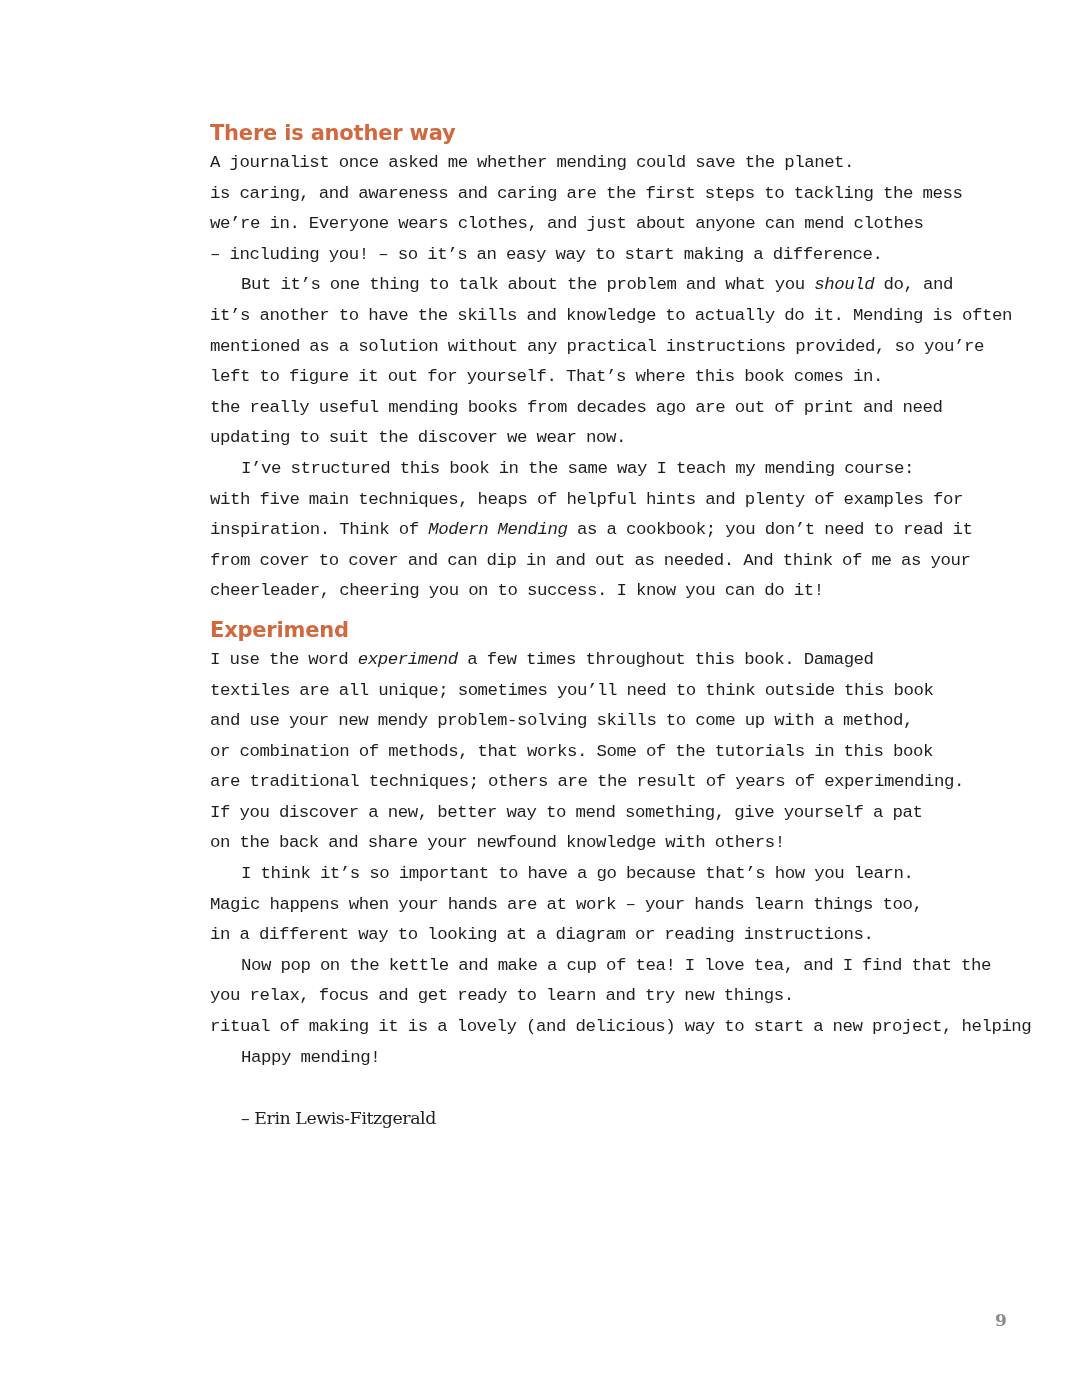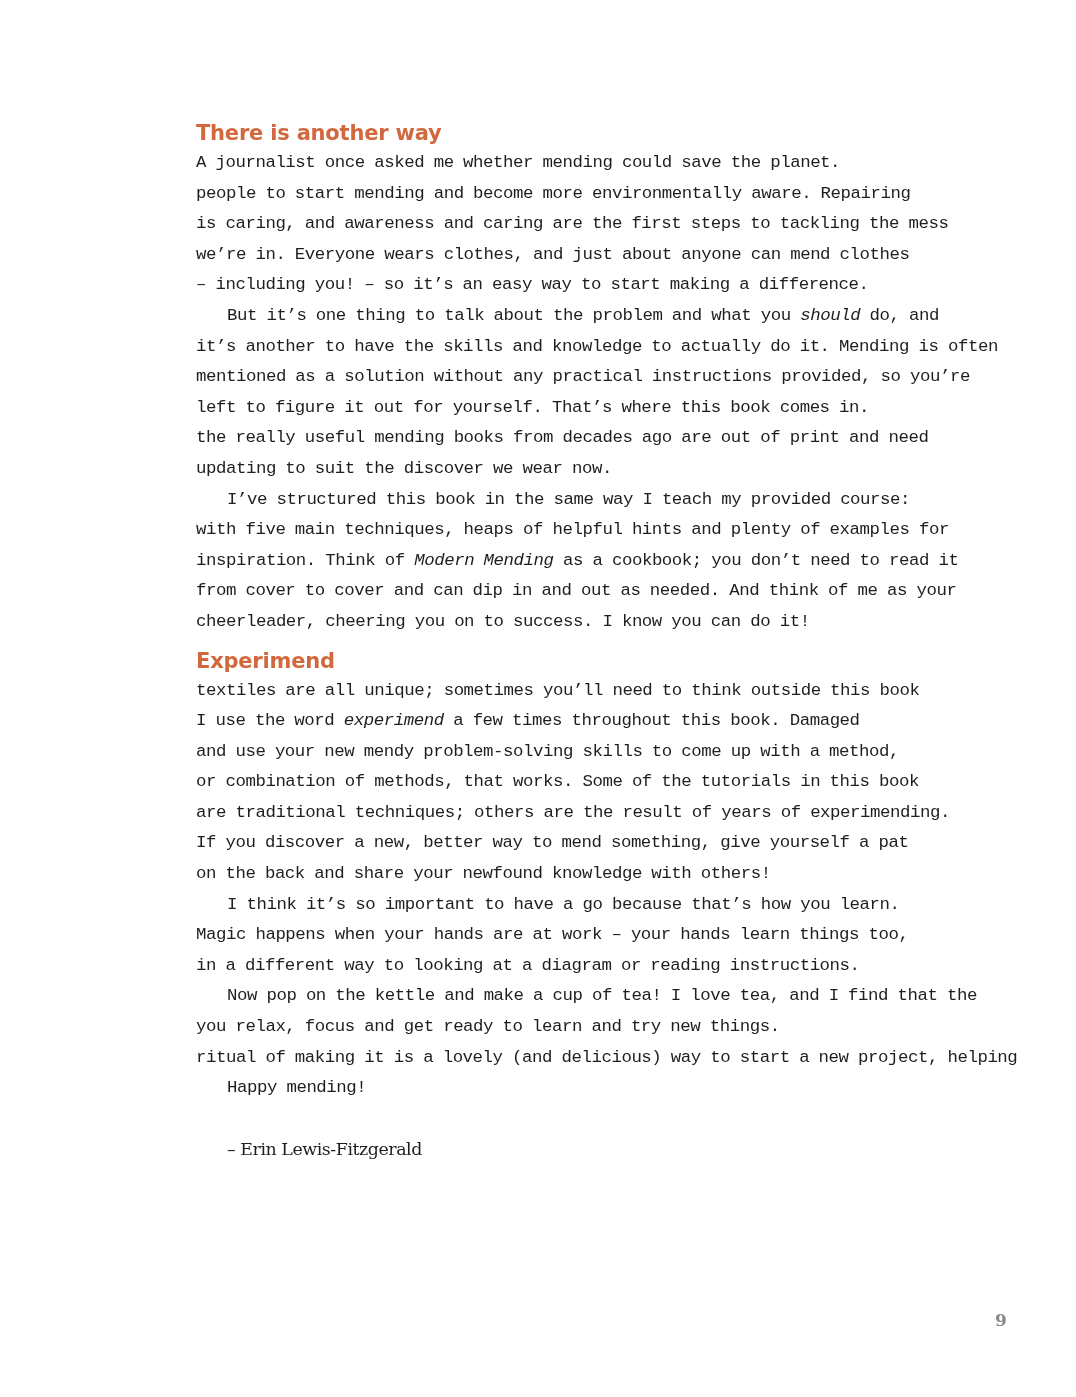"There is another way" .page { left: 196px -> 210px }
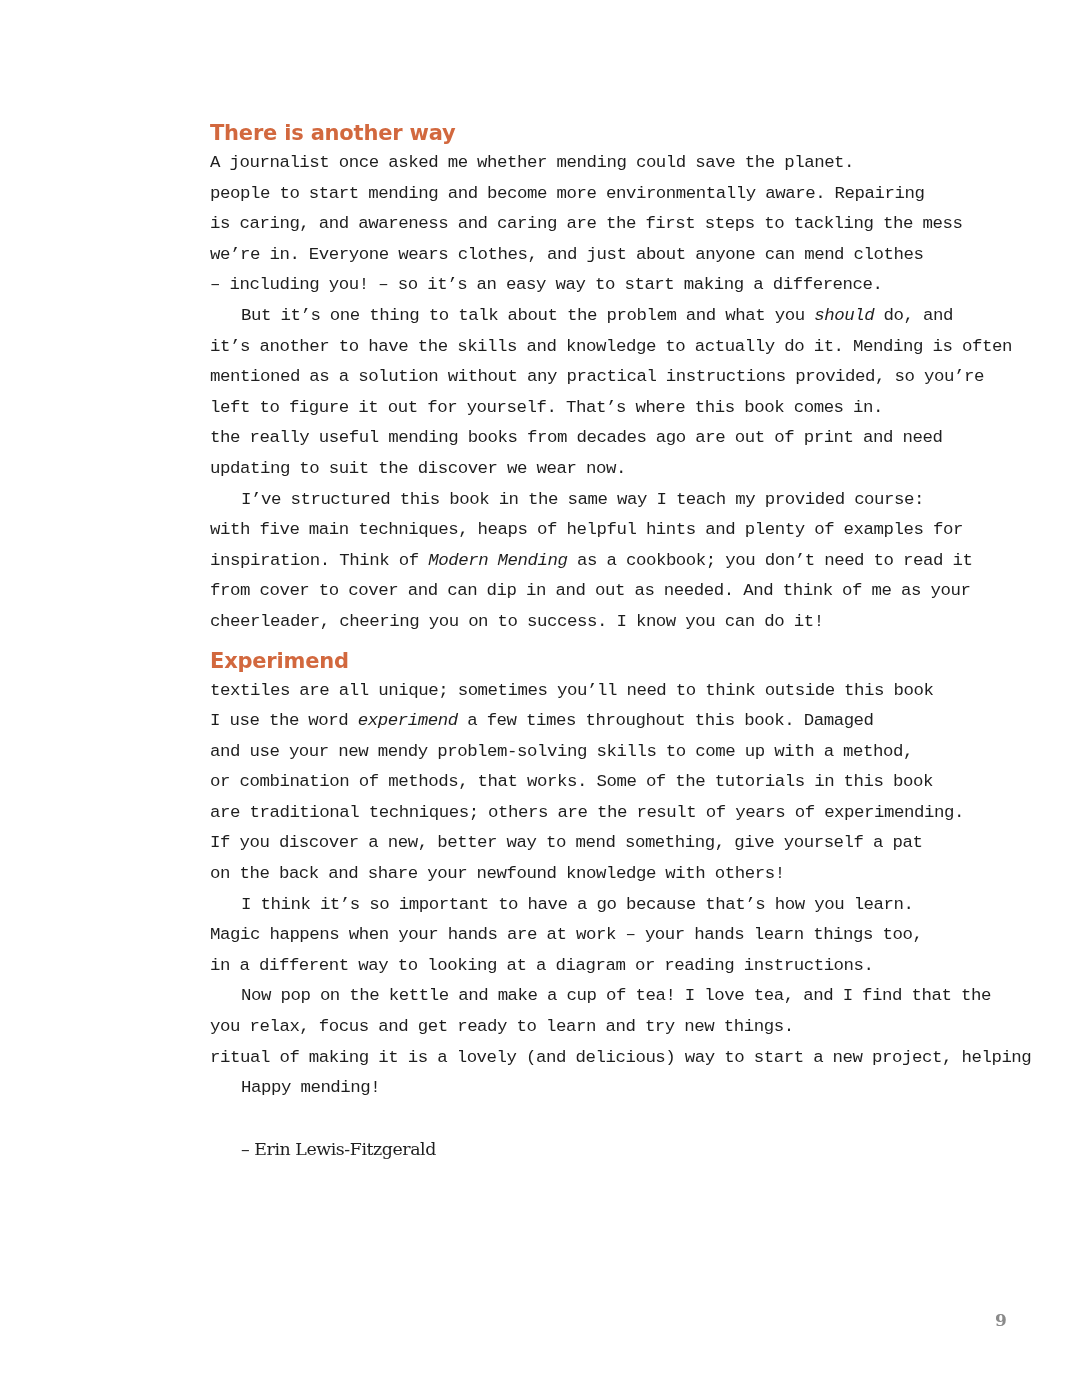"people to start mending and" div.line { html: <div>people to start mending and become more environmentally aware. Repairing</div> -> none }
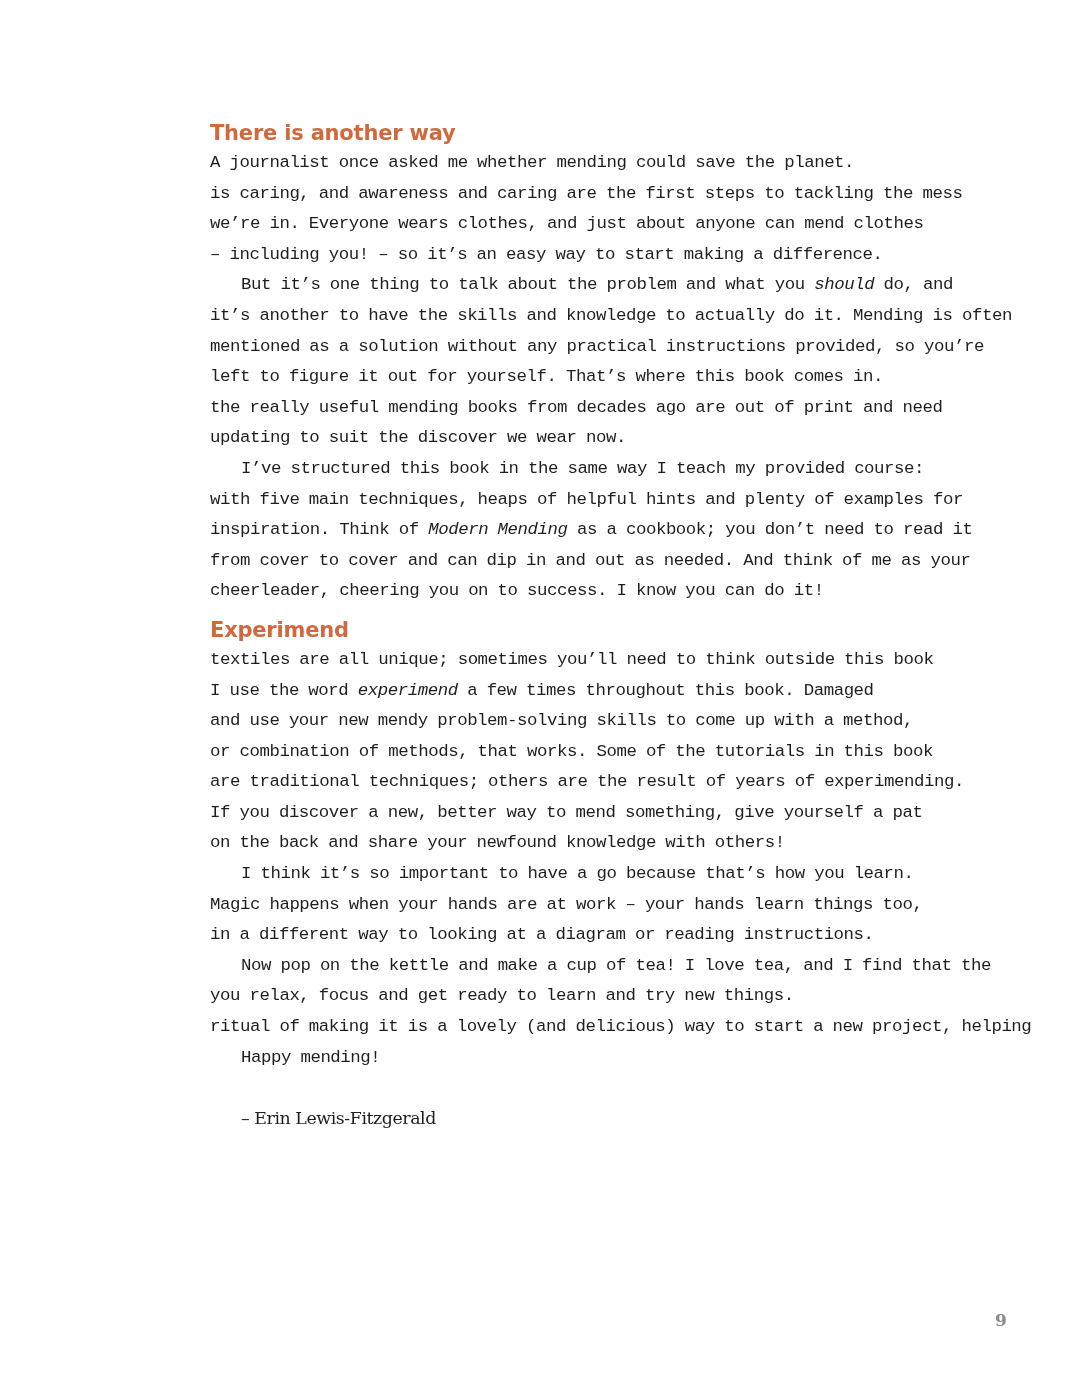"I’ve structured this book in" div.line { text: provided -> mending }
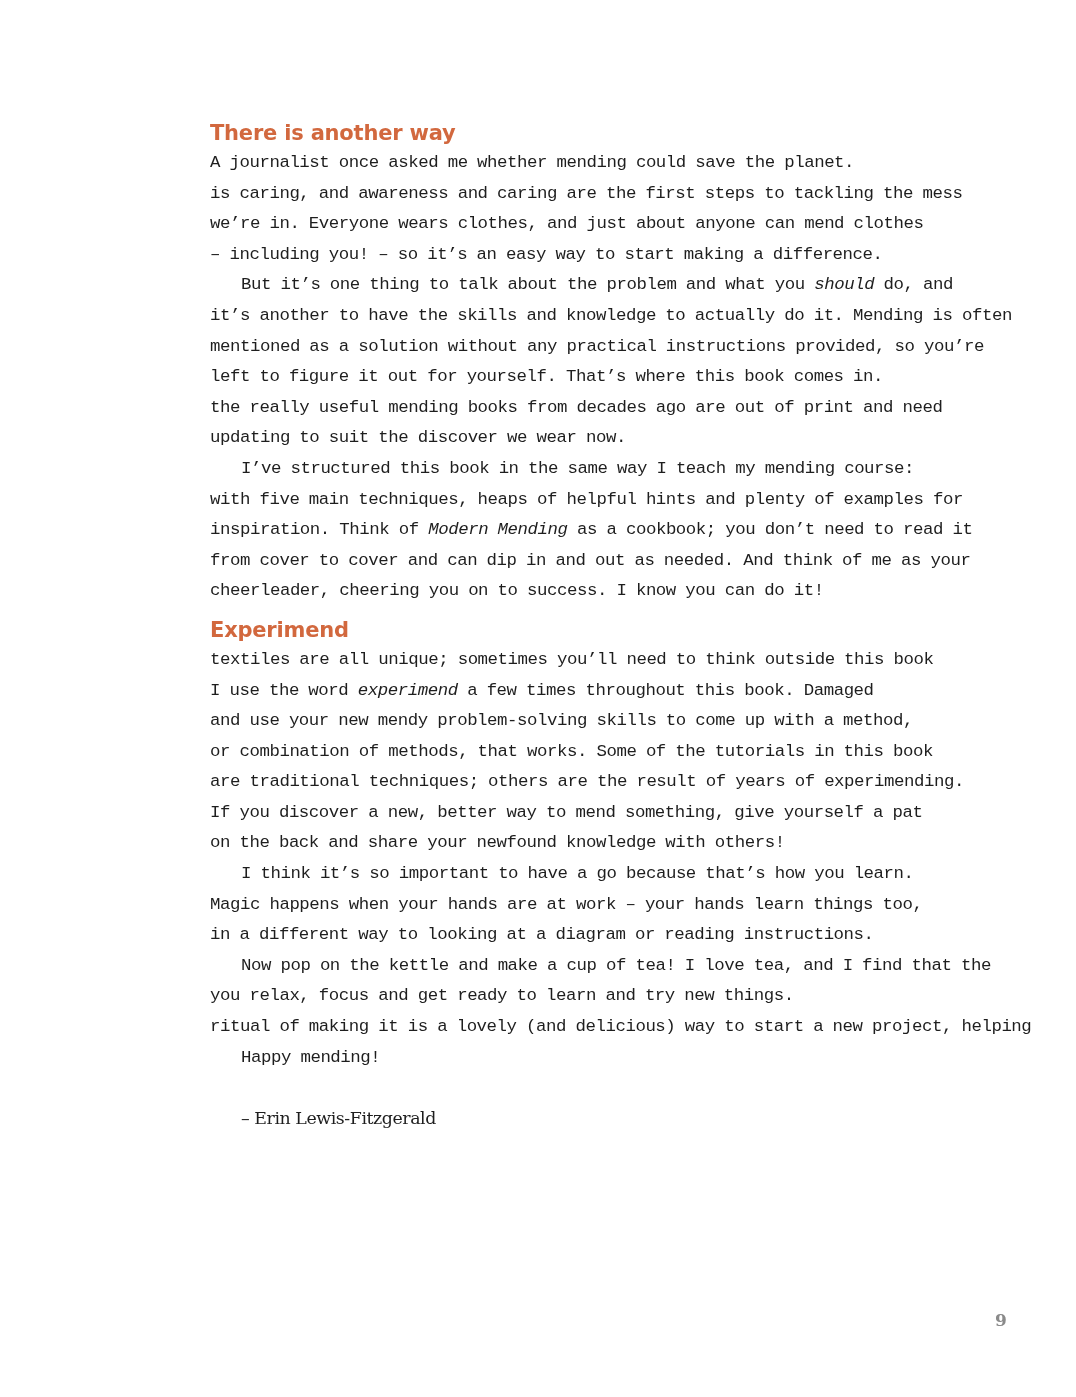"textiles are all unique; sometimes" div.line { order: before "I use the word experimend" -> after "I use the word experimend" }
